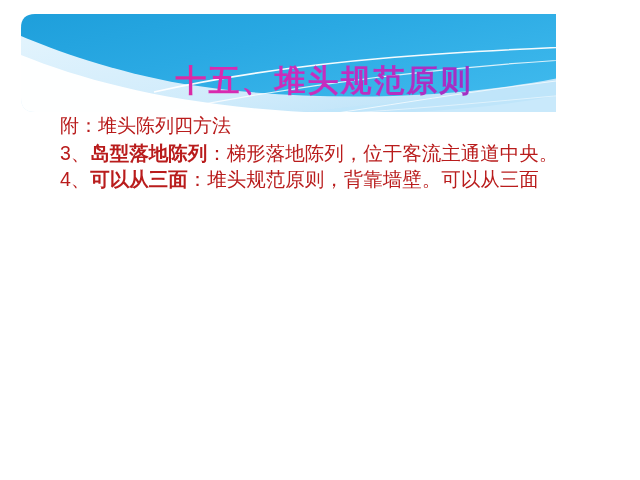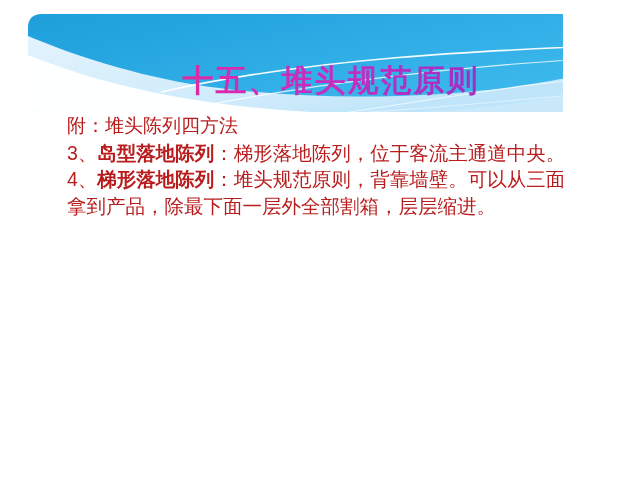"十五、堆头规范原则" #slide { left: 11px -> 4px }
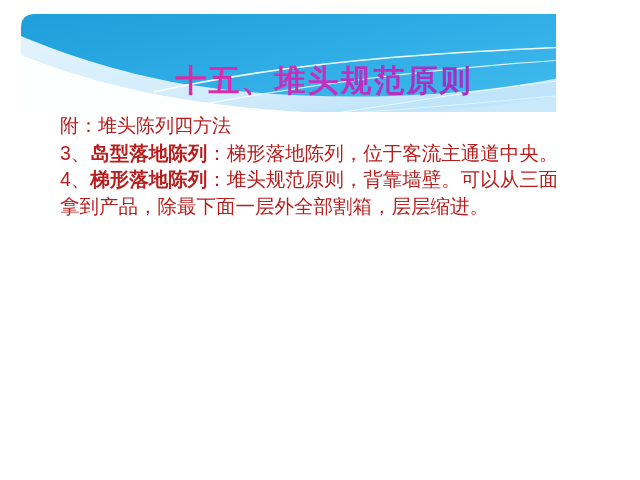"梯形落地陈列" span.para-run { text: 梯形落地陈列 -> 可以从三面 }
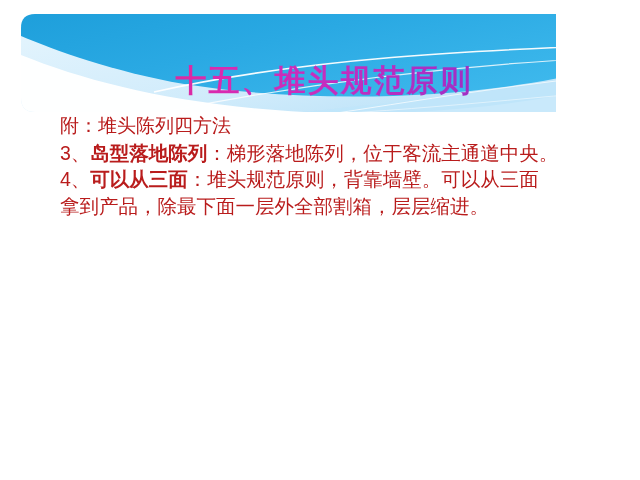"拿到产品，除最下面一层外全部割箱，层层缩进。" div.body-line { html: <div>拿到产品，除最下面一层外全部割箱，层层缩进。</div> -> none }
